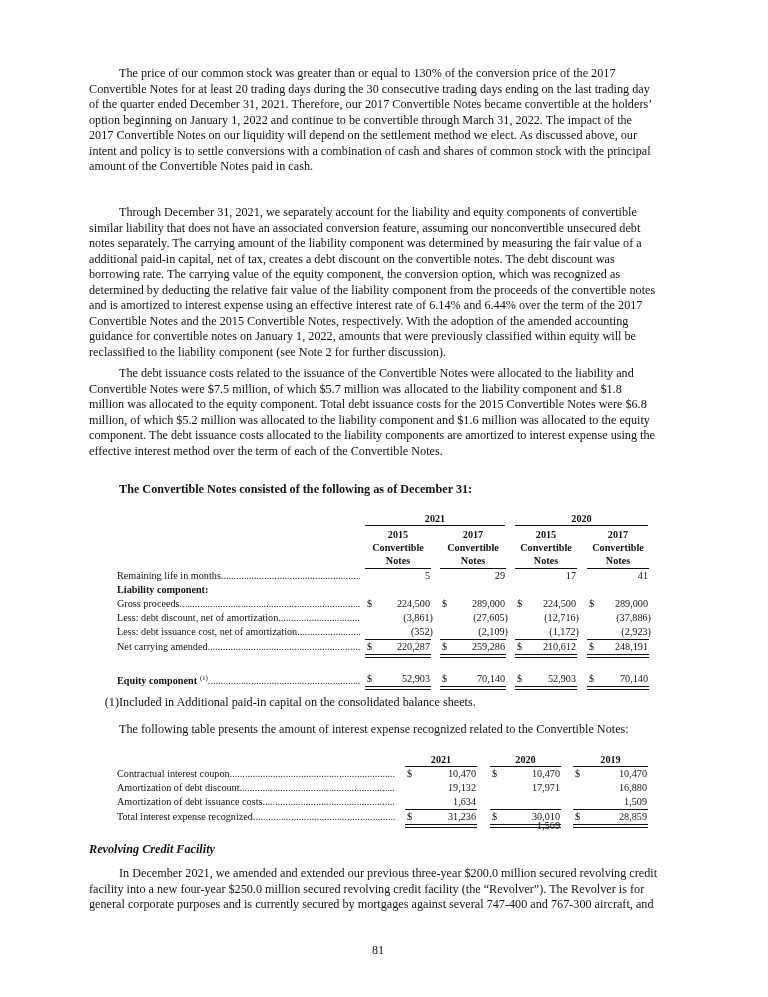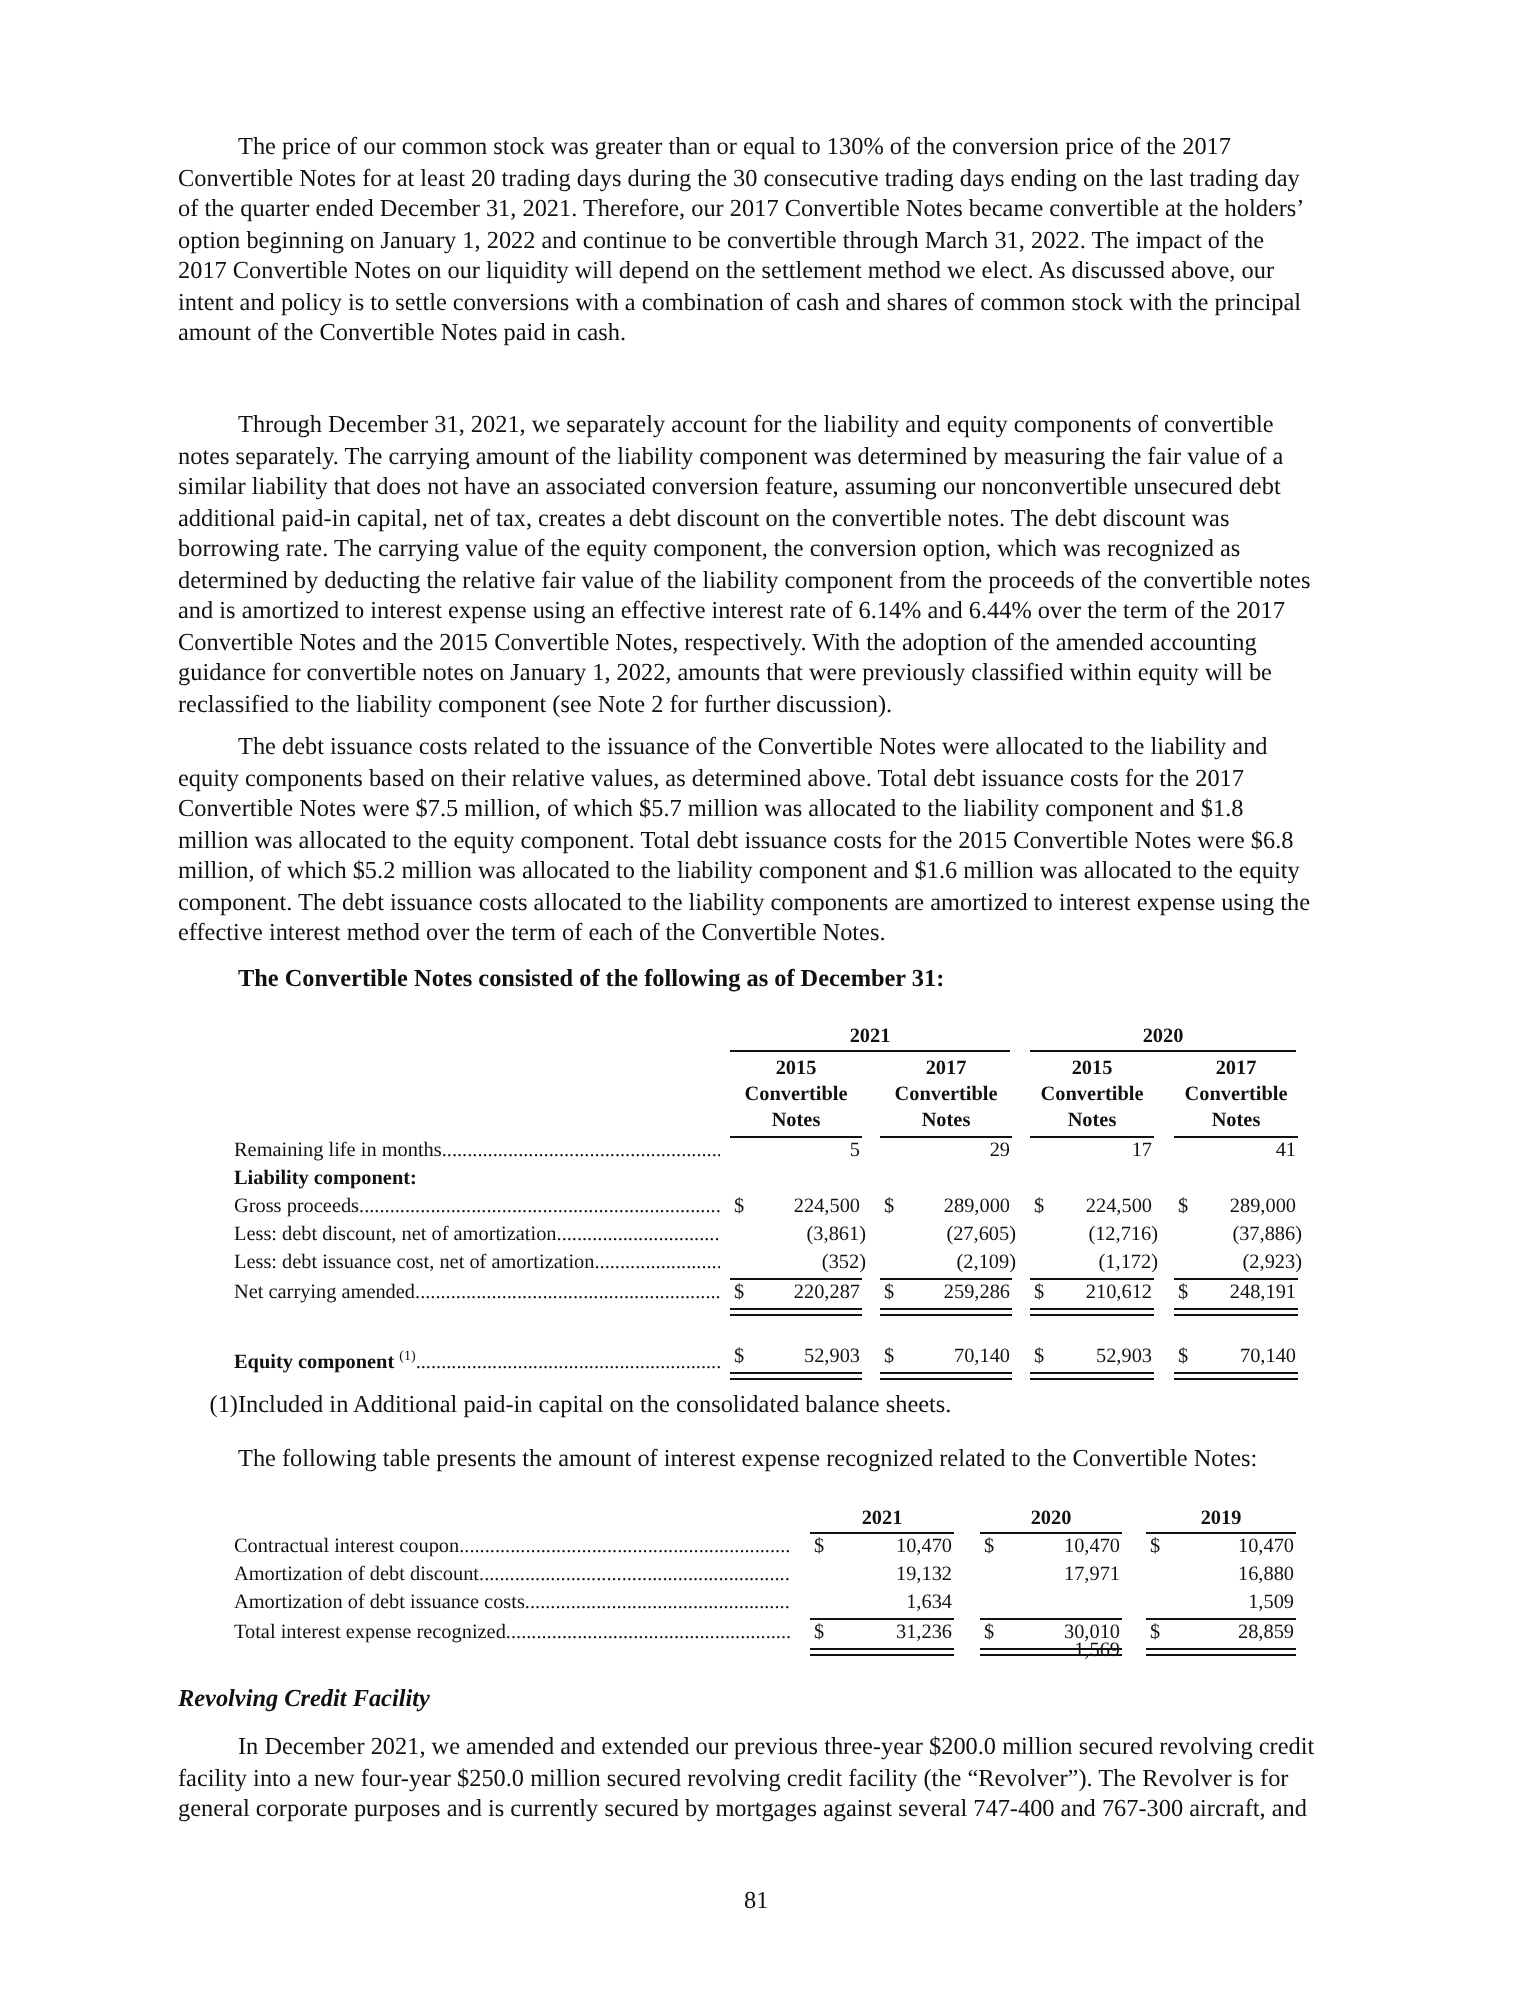"notes separately. The carrying amount" span.l { order: before "similar liability that does not" -> after "similar liability that does not" }
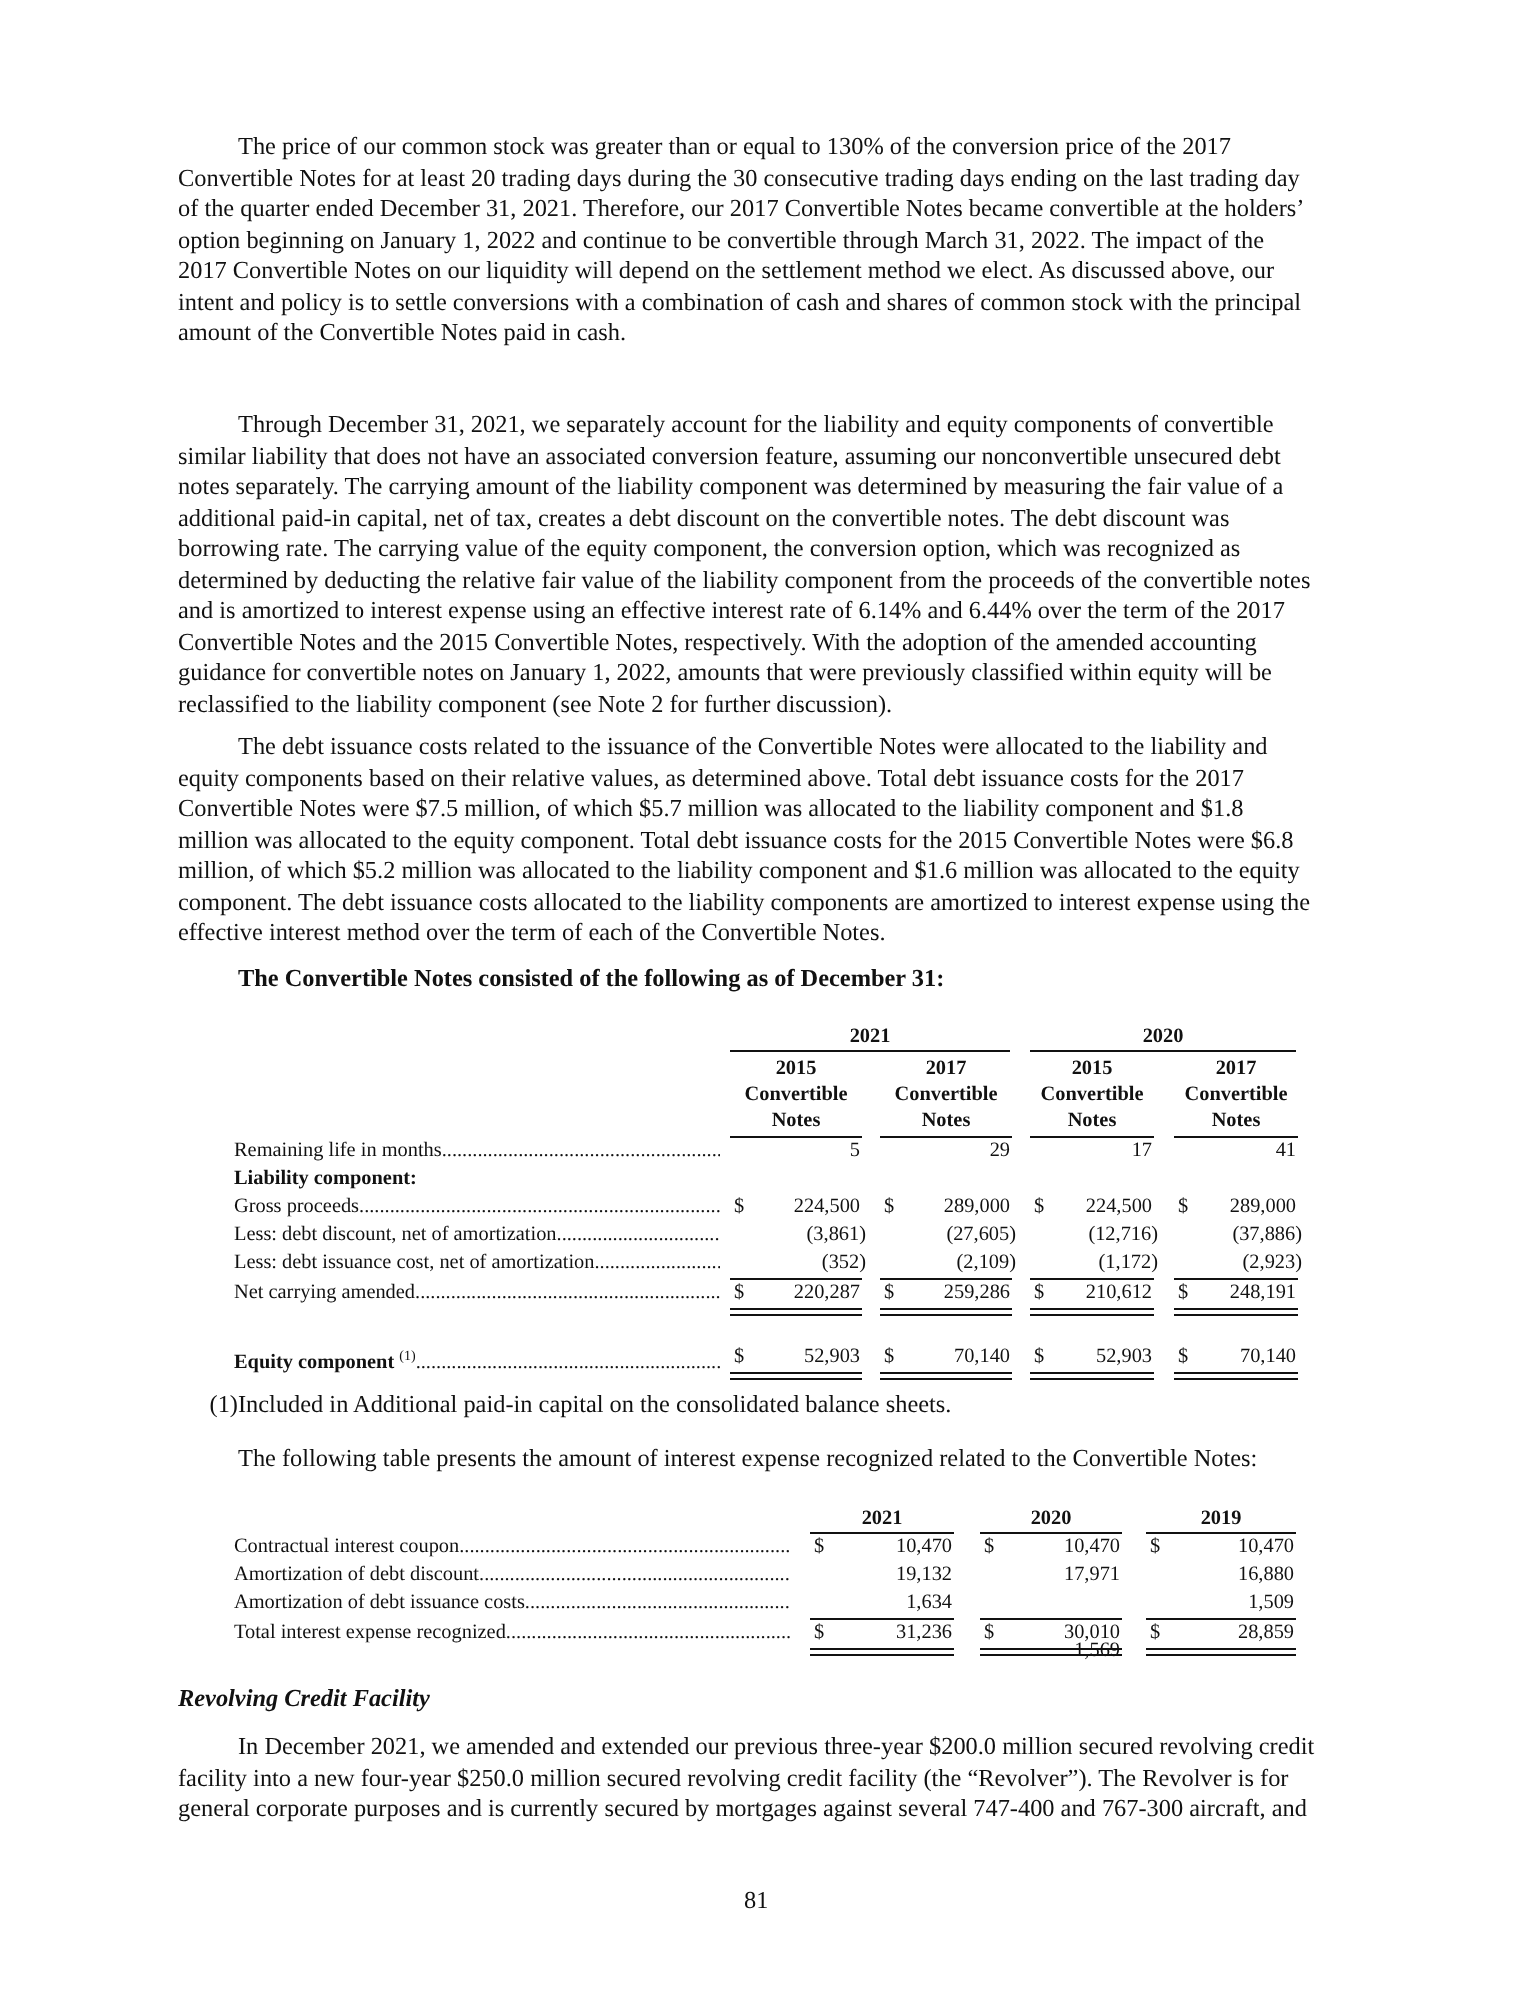"equity components based on their" span.l { html: <span>equity components based on their relative values, as determined above. Total debt issuance costs for the 2017</span> -> none }
